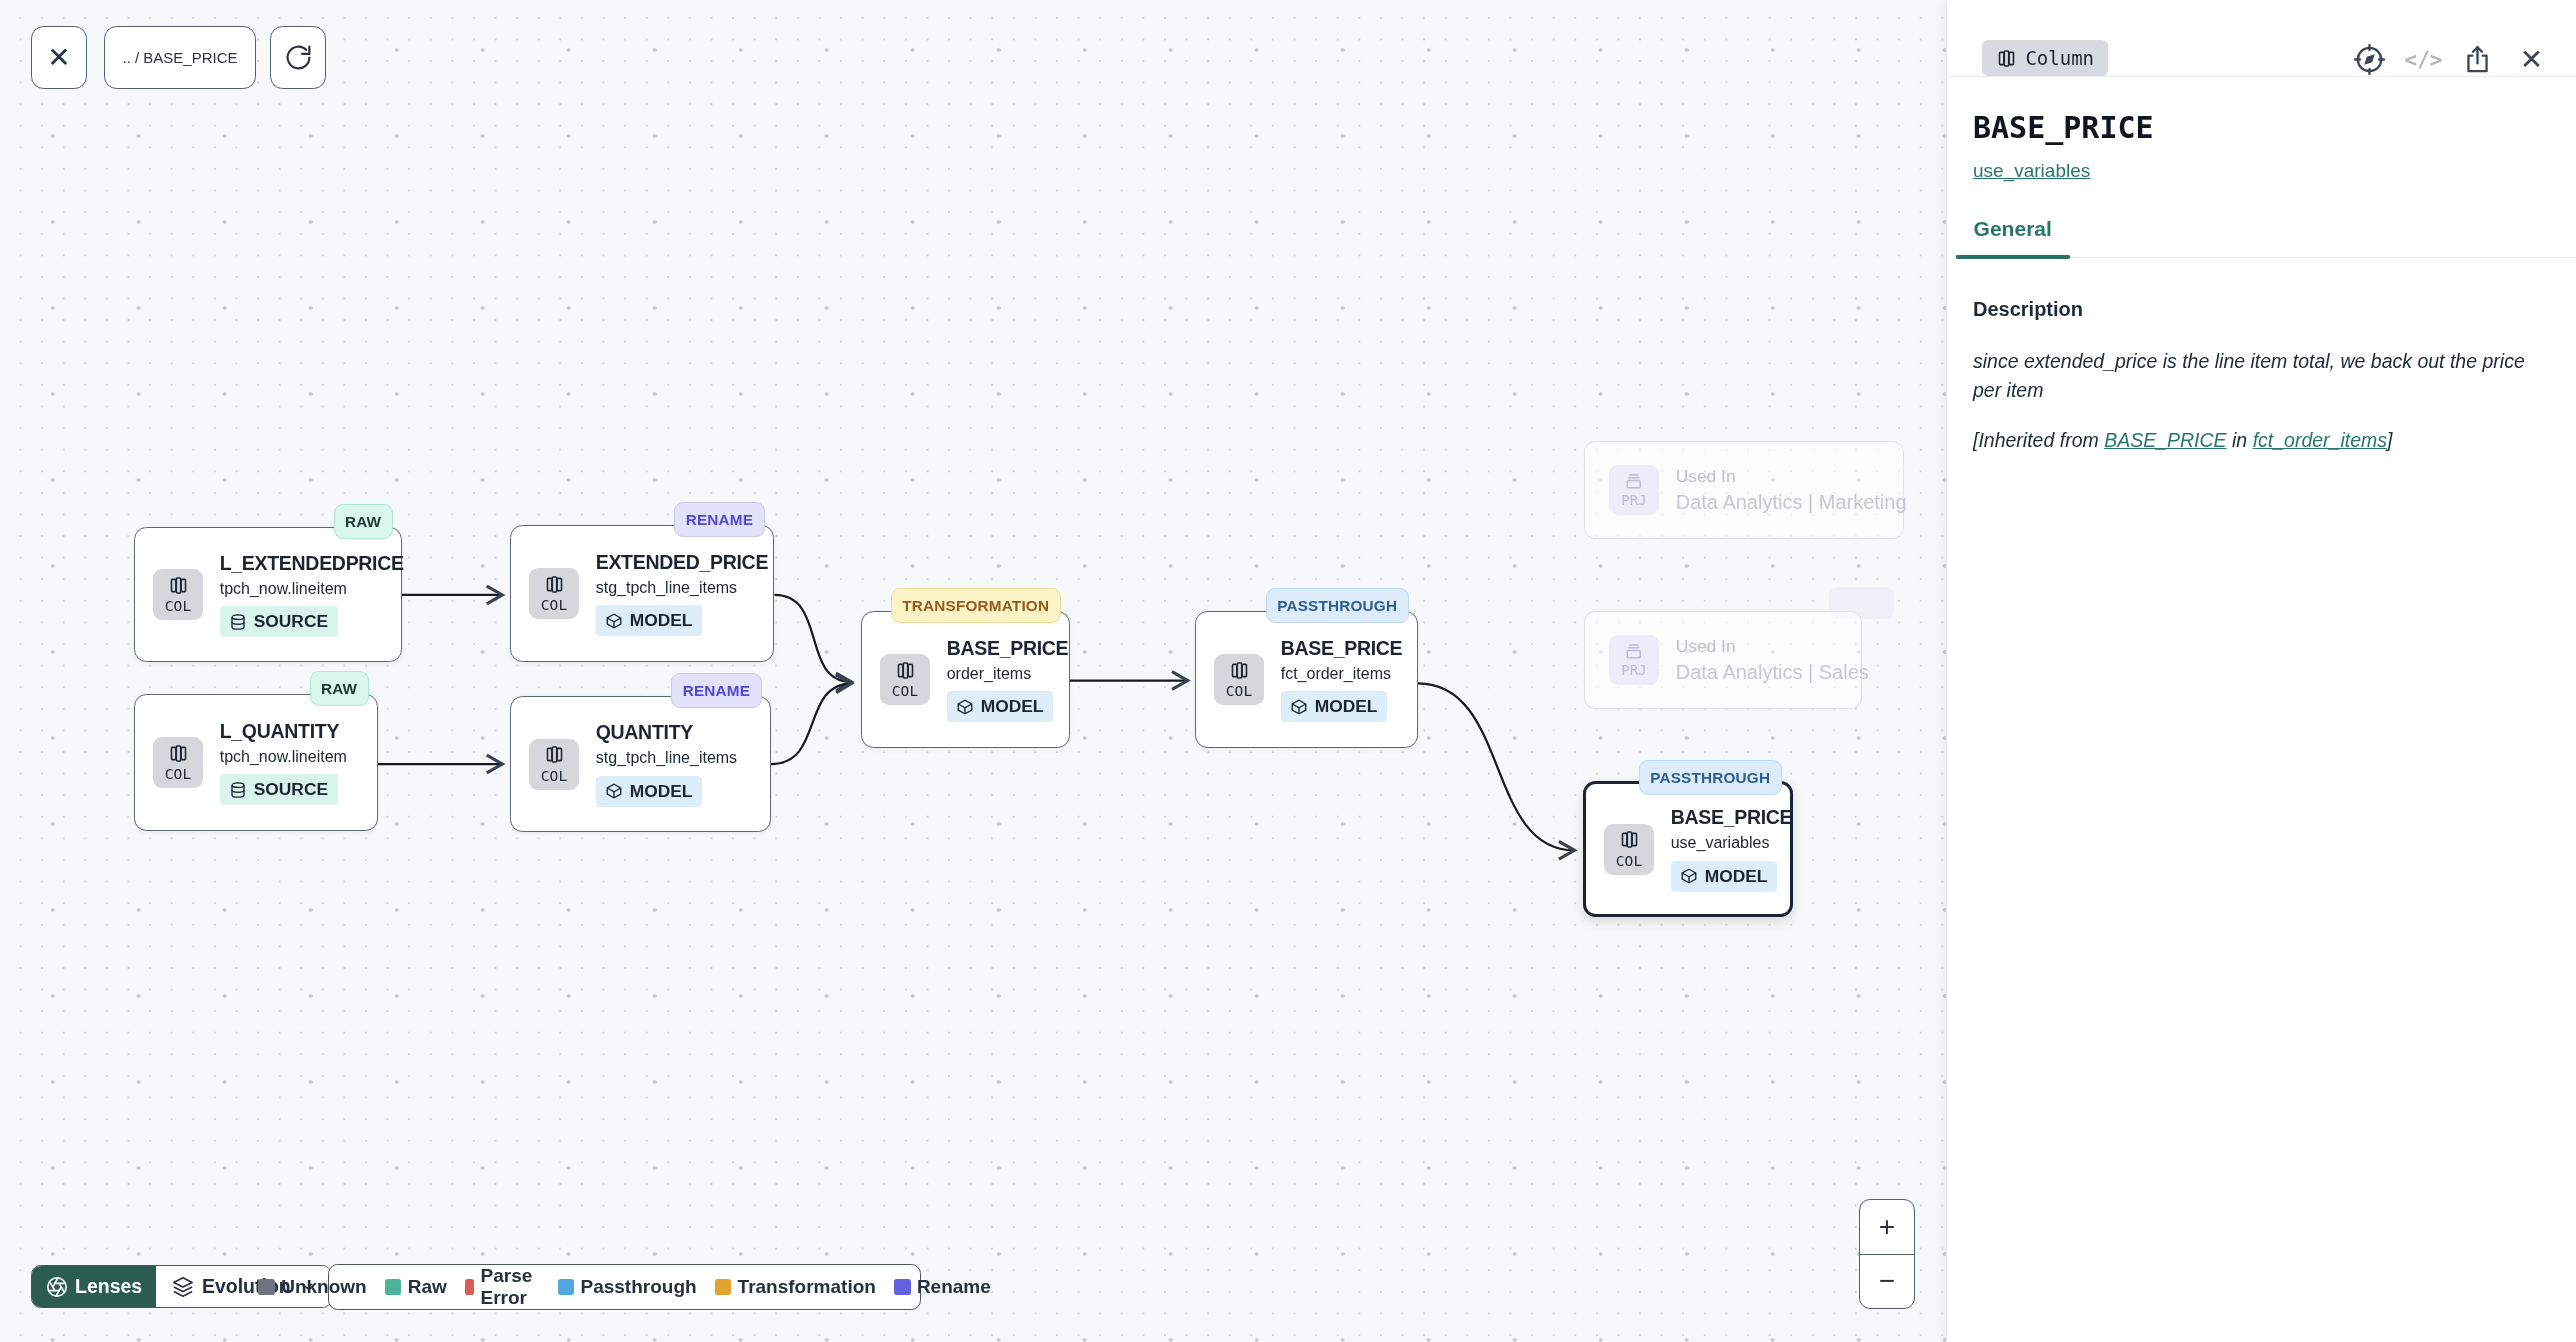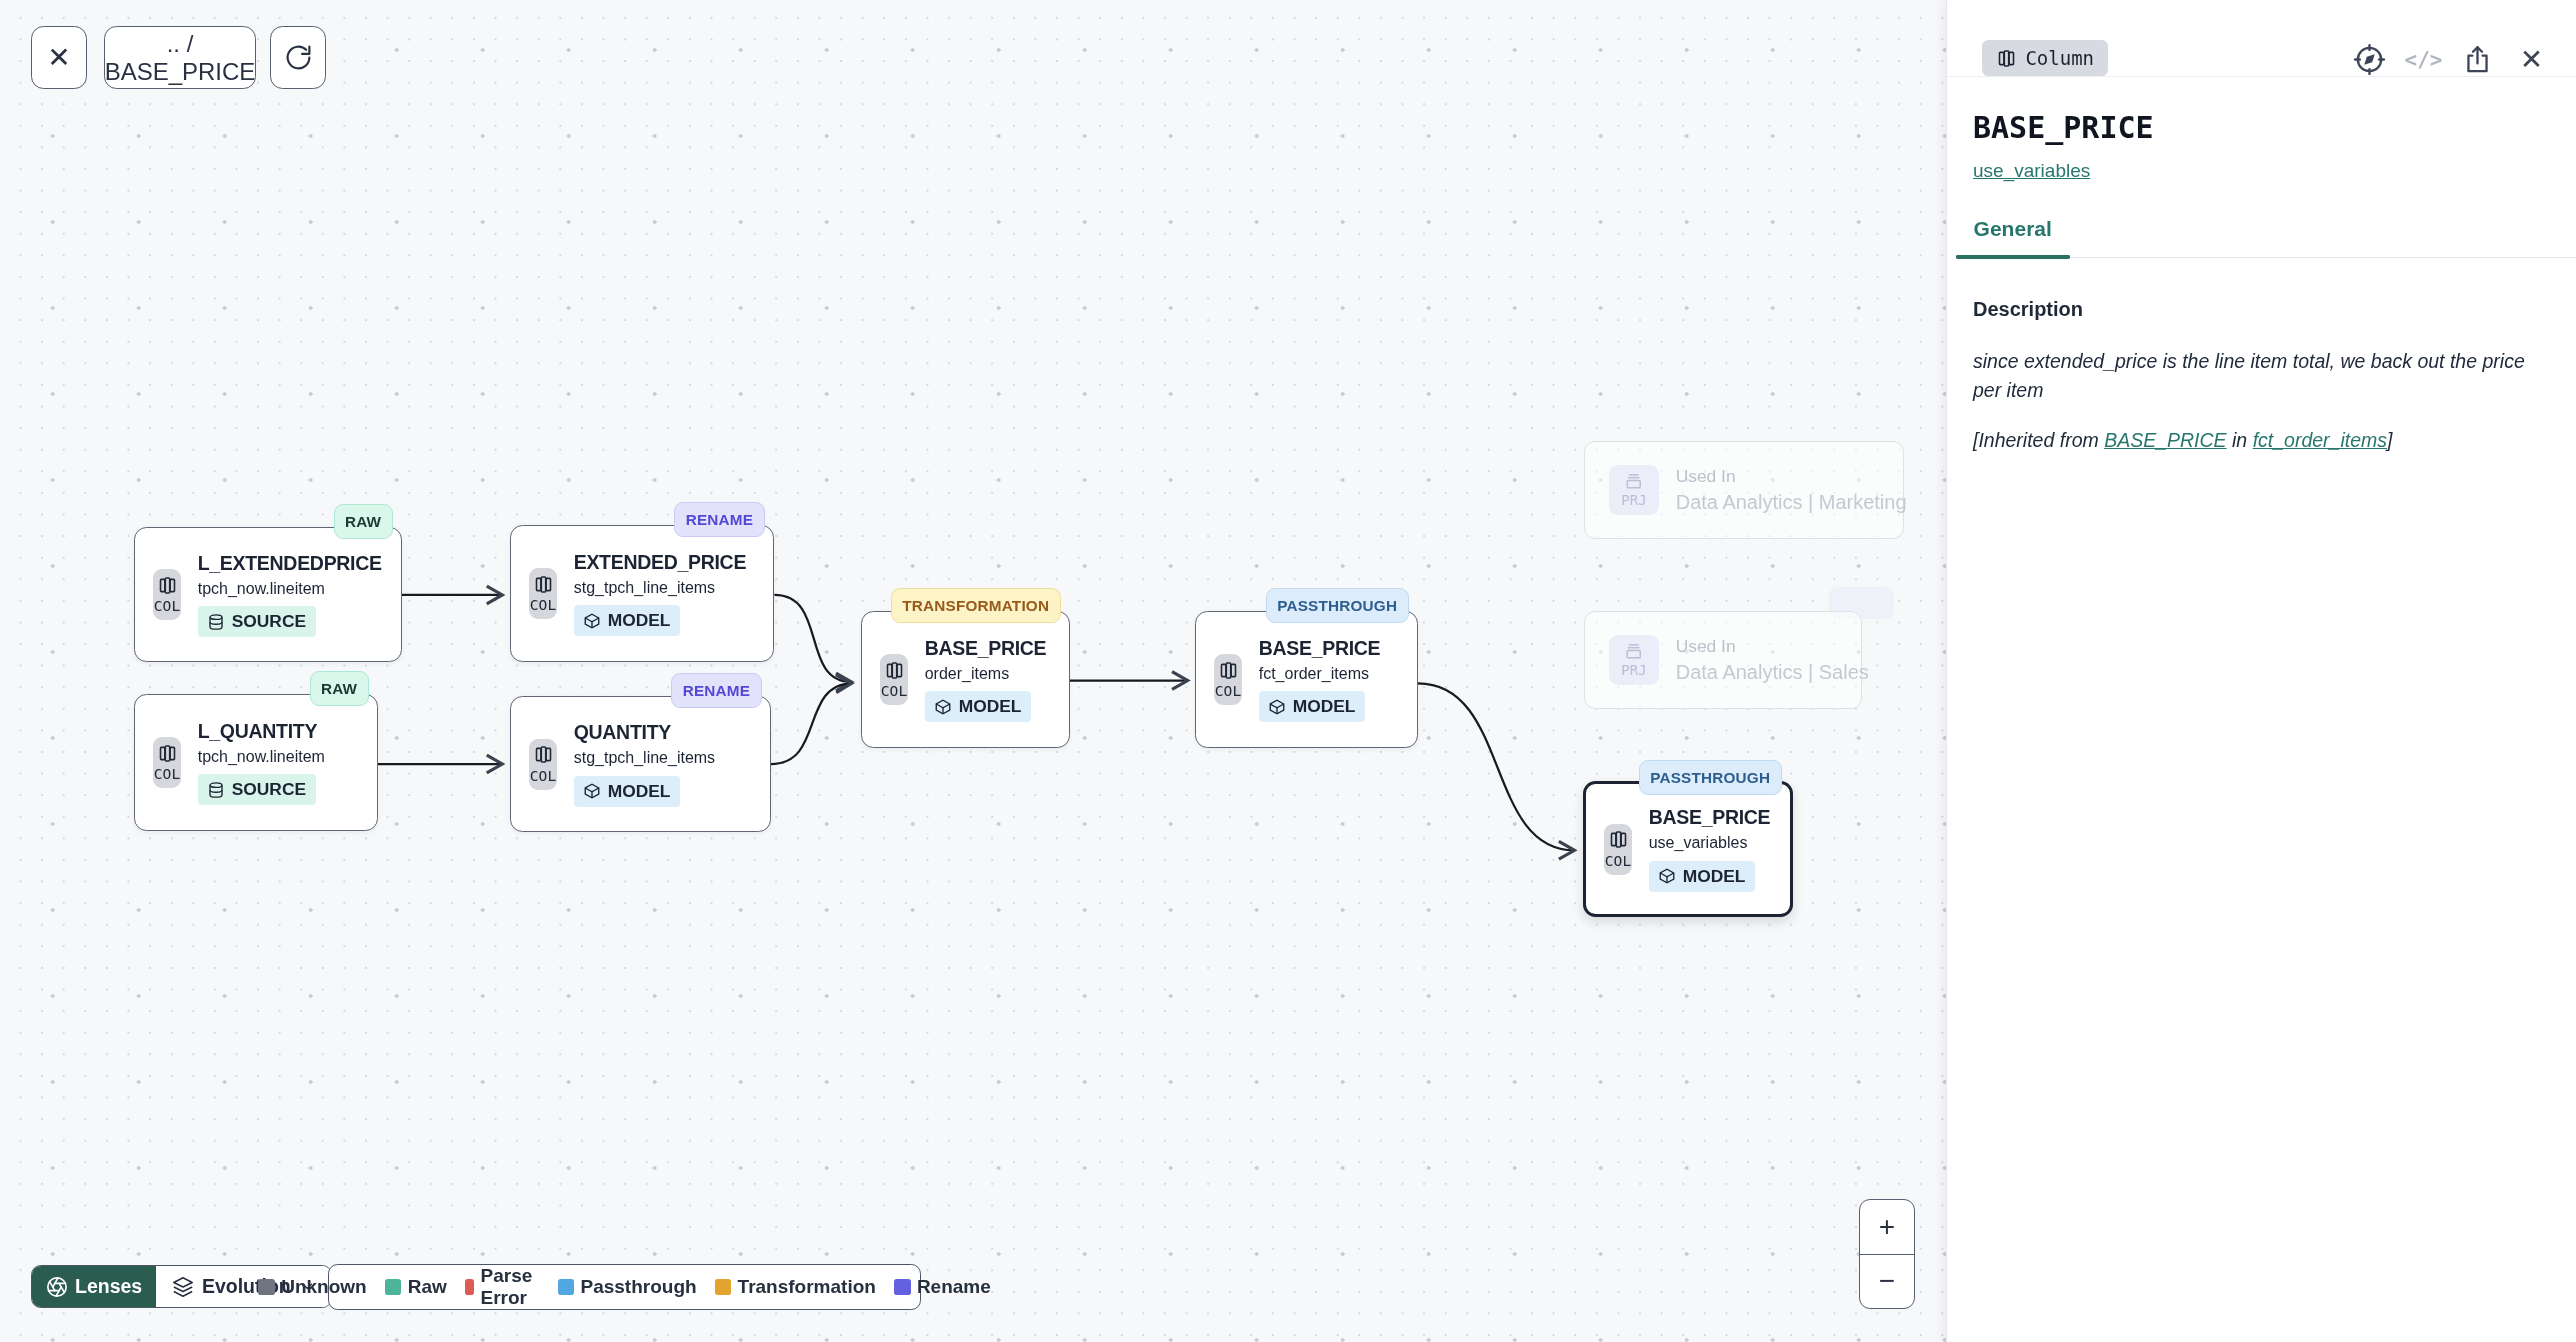".. / BASE_PRICE" .btn-crumb { font-size: 24px -> 15px }
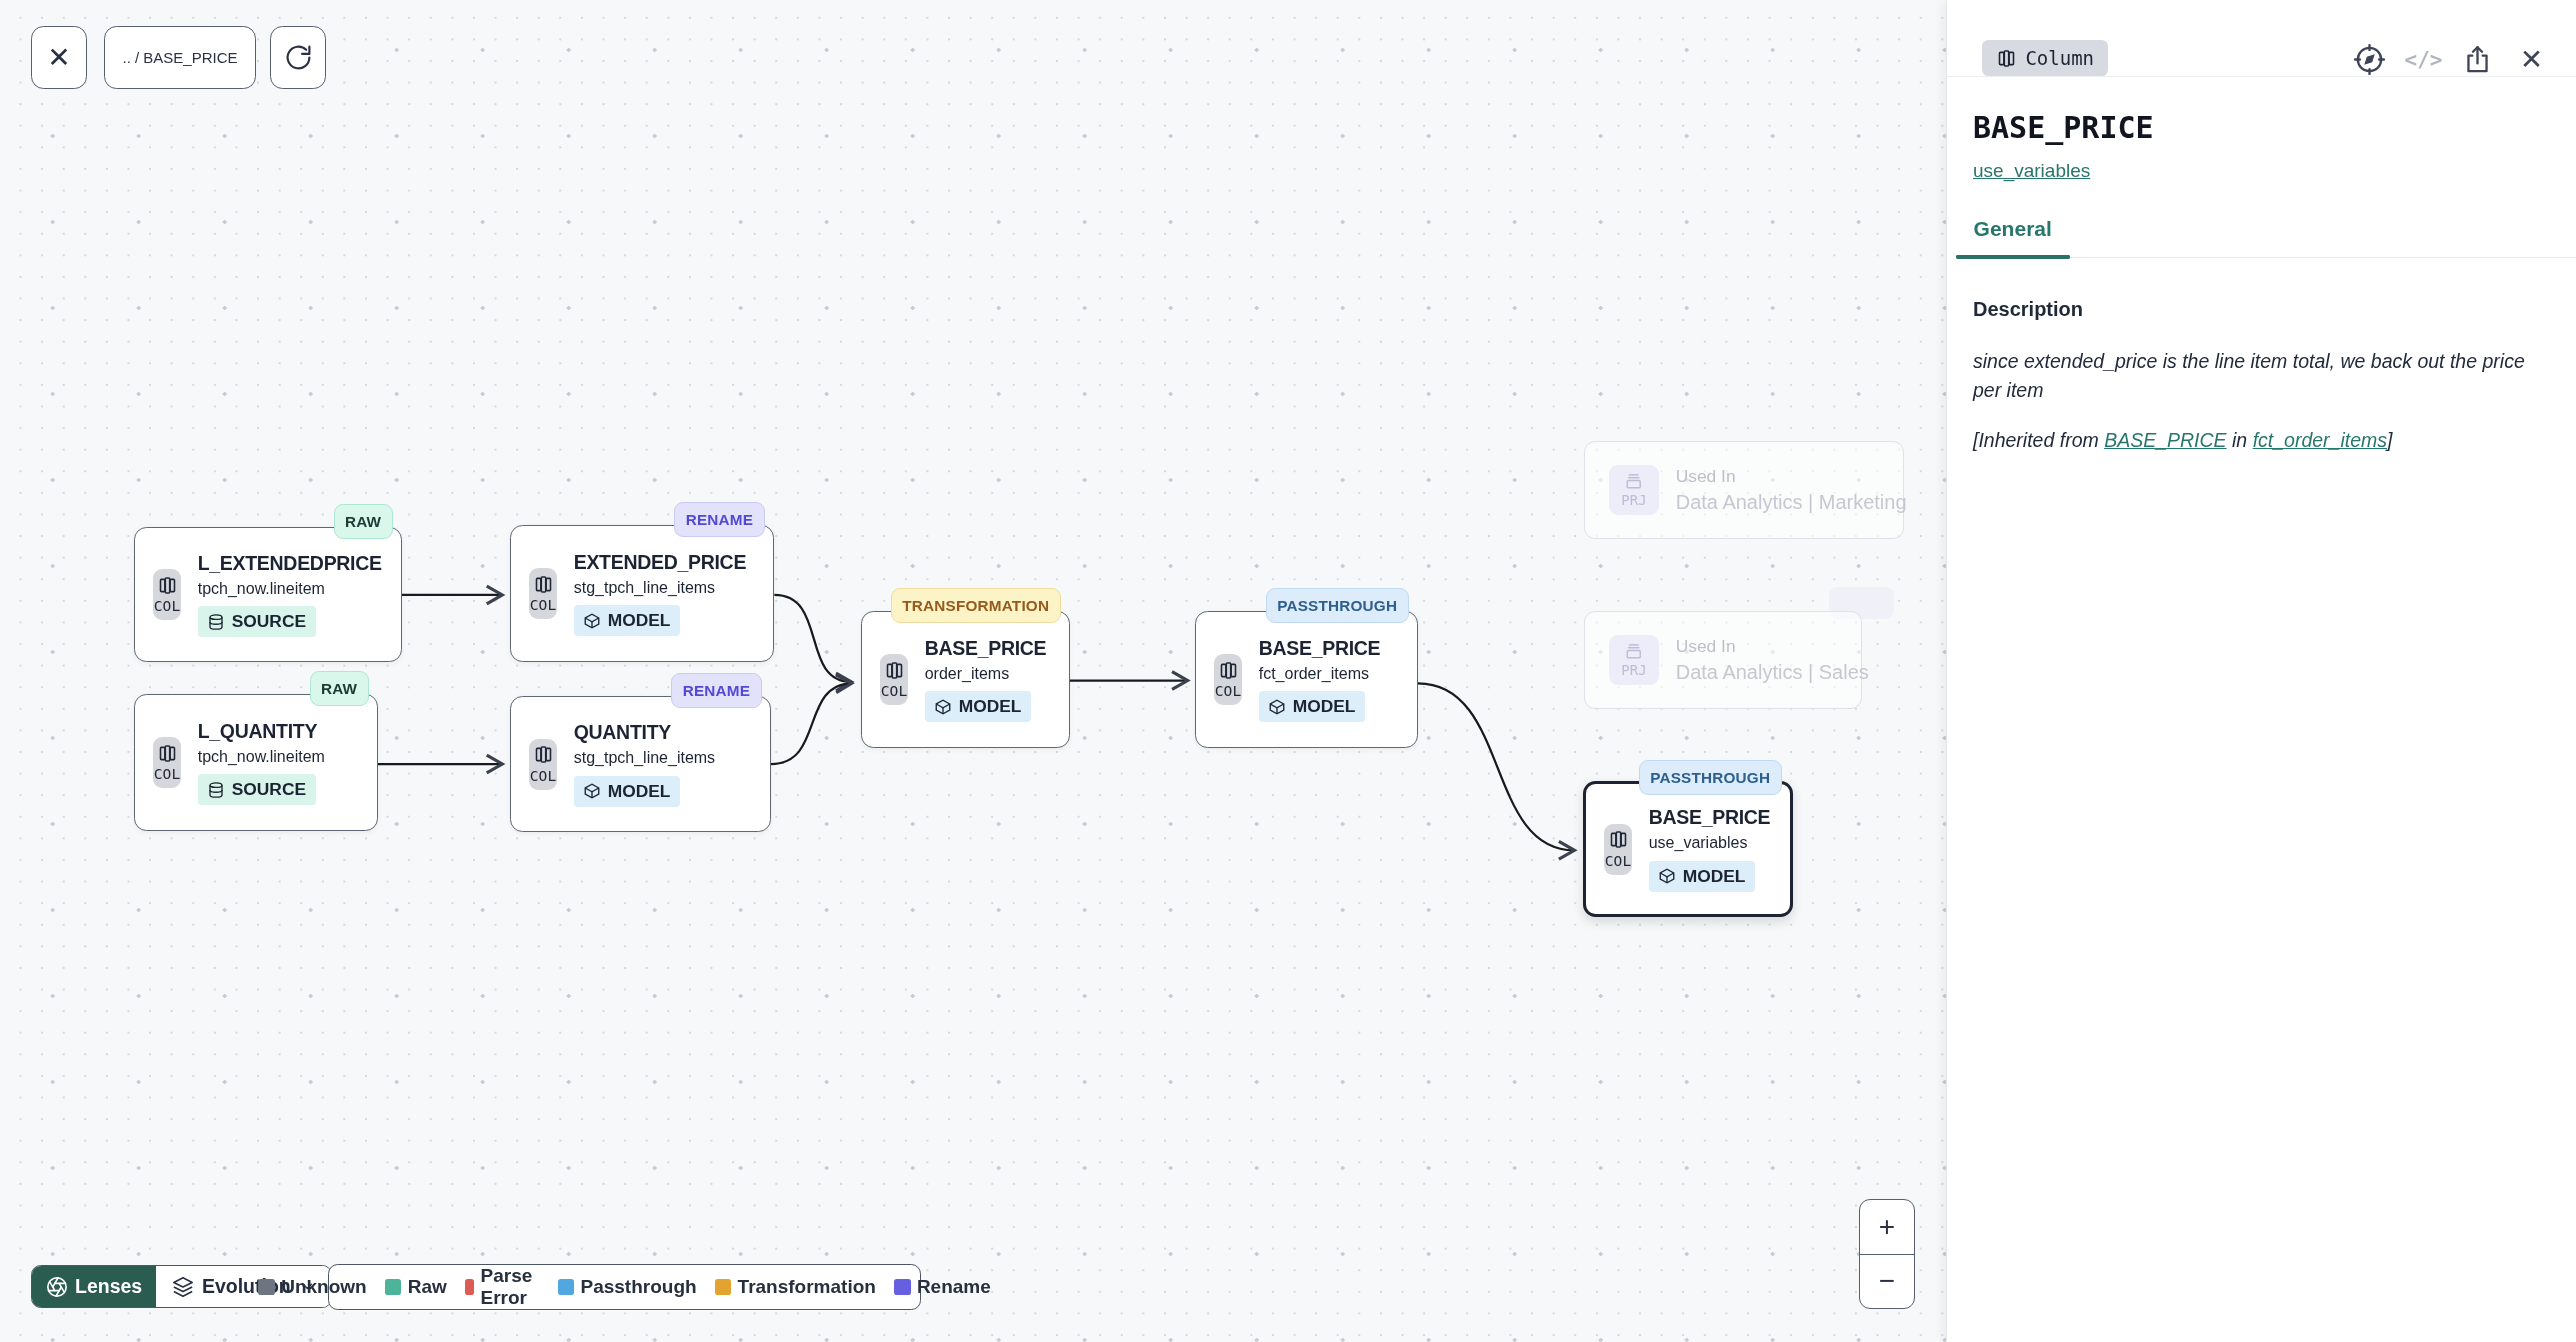"COL" .colbox { width: 28px -> 50px }
